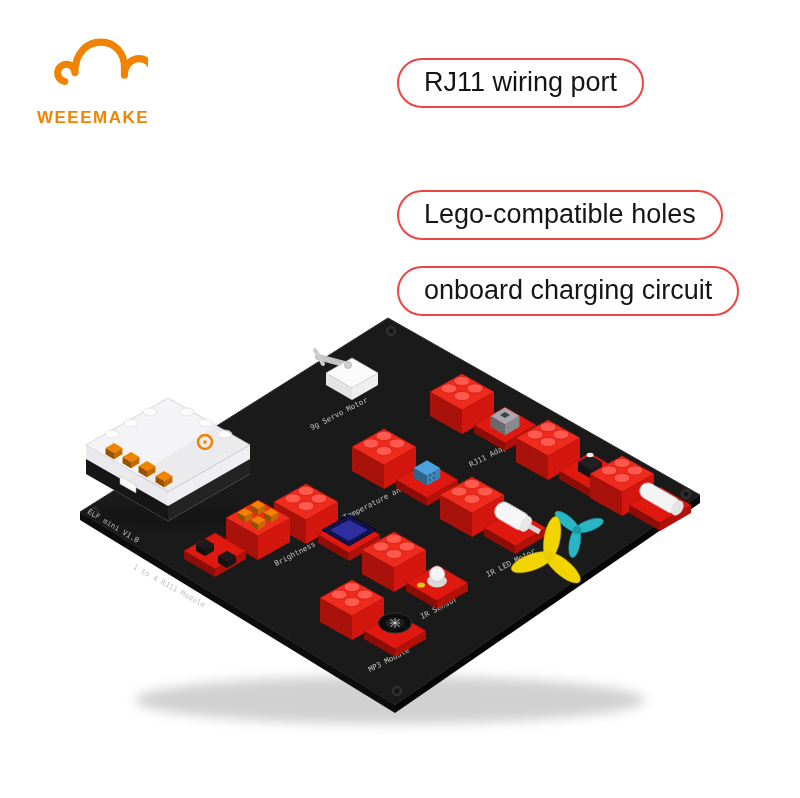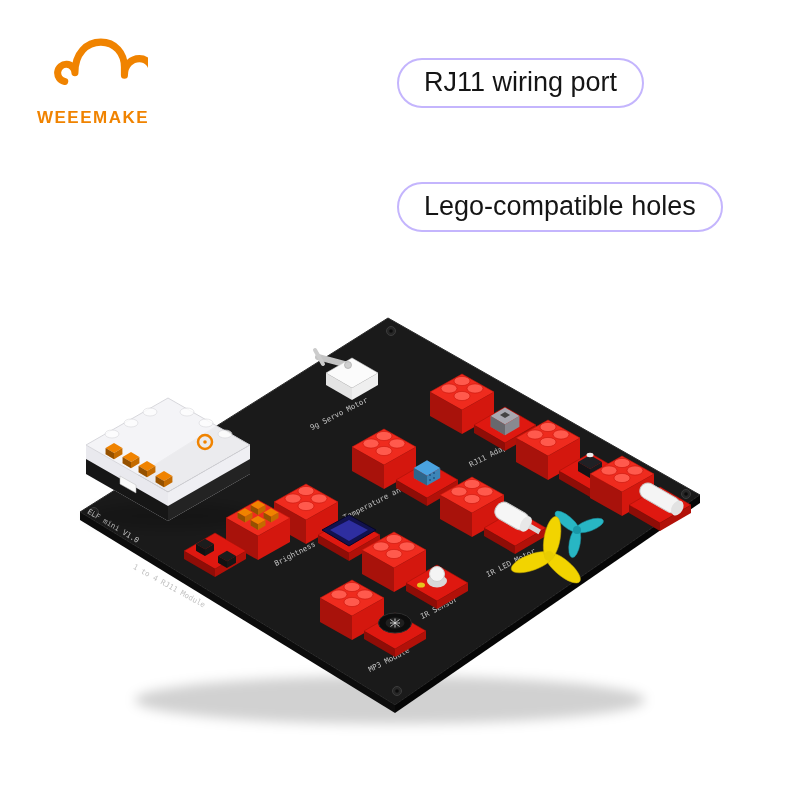"RJ11 wiring port" .pill { border: 2px solid #c4b5fd -> 2px solid #ef4444 }
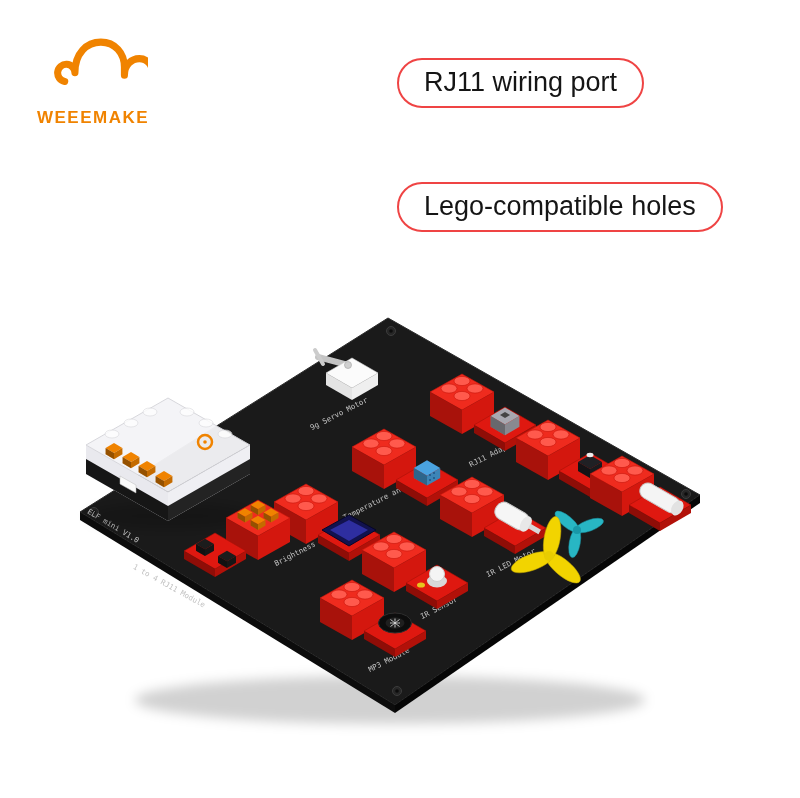"Lego-compatible holes" div.pill { top: 182px -> 190px }
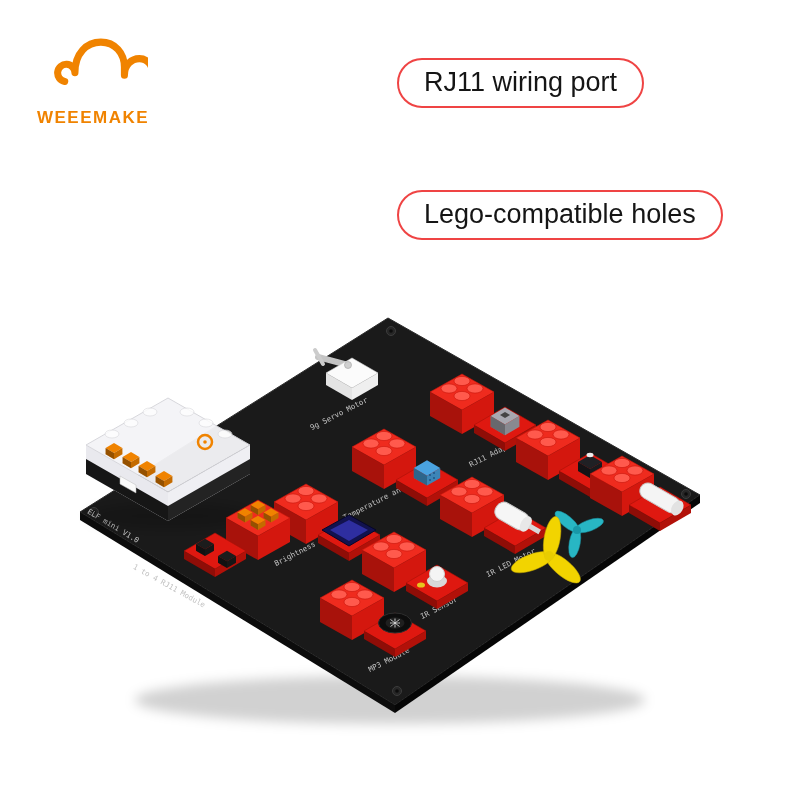"onboard charging circuit" div.pill { html: none -> <div>onboard charging circuit</div> }
